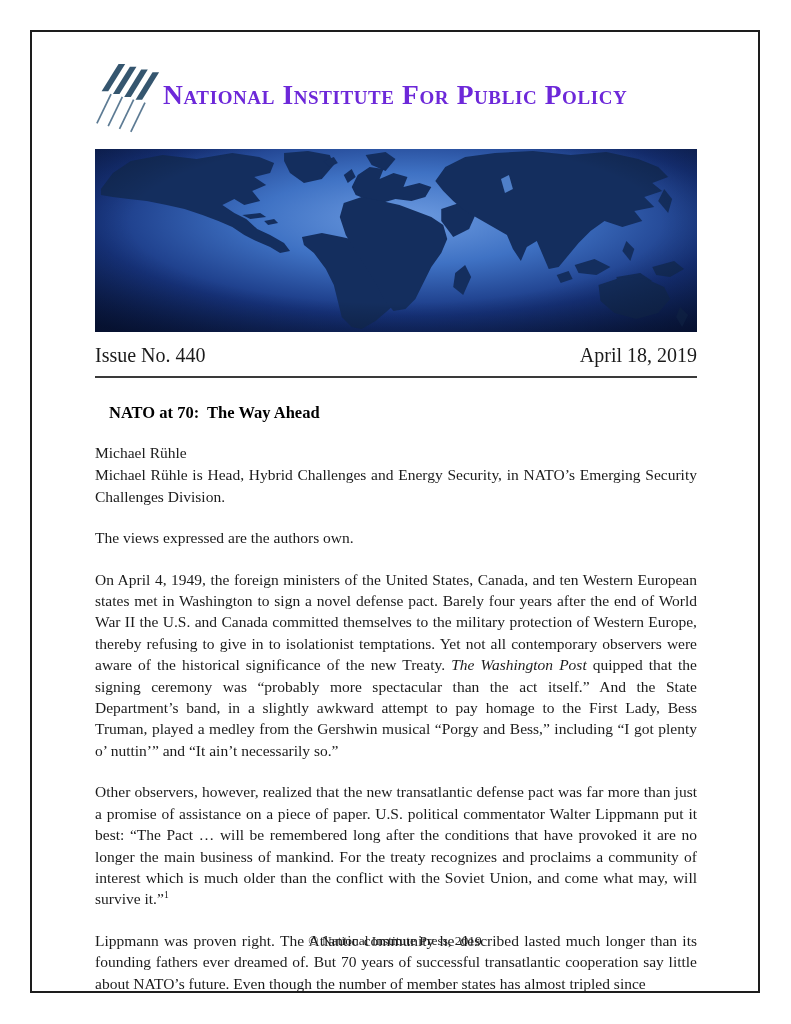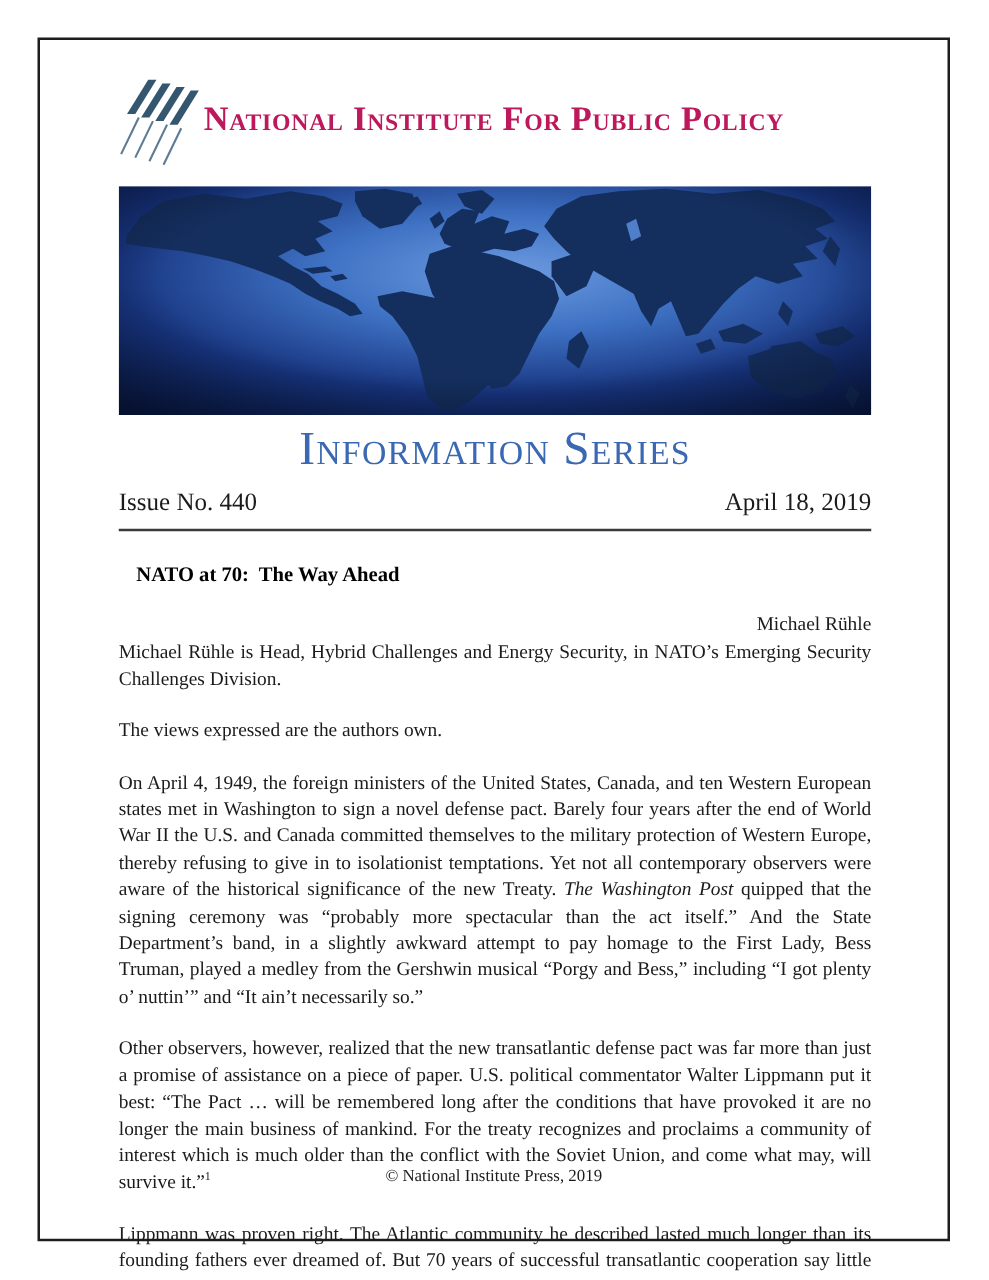"National Institute For Public Policy" .org-name { color: #be185d -> #6d28d9 }
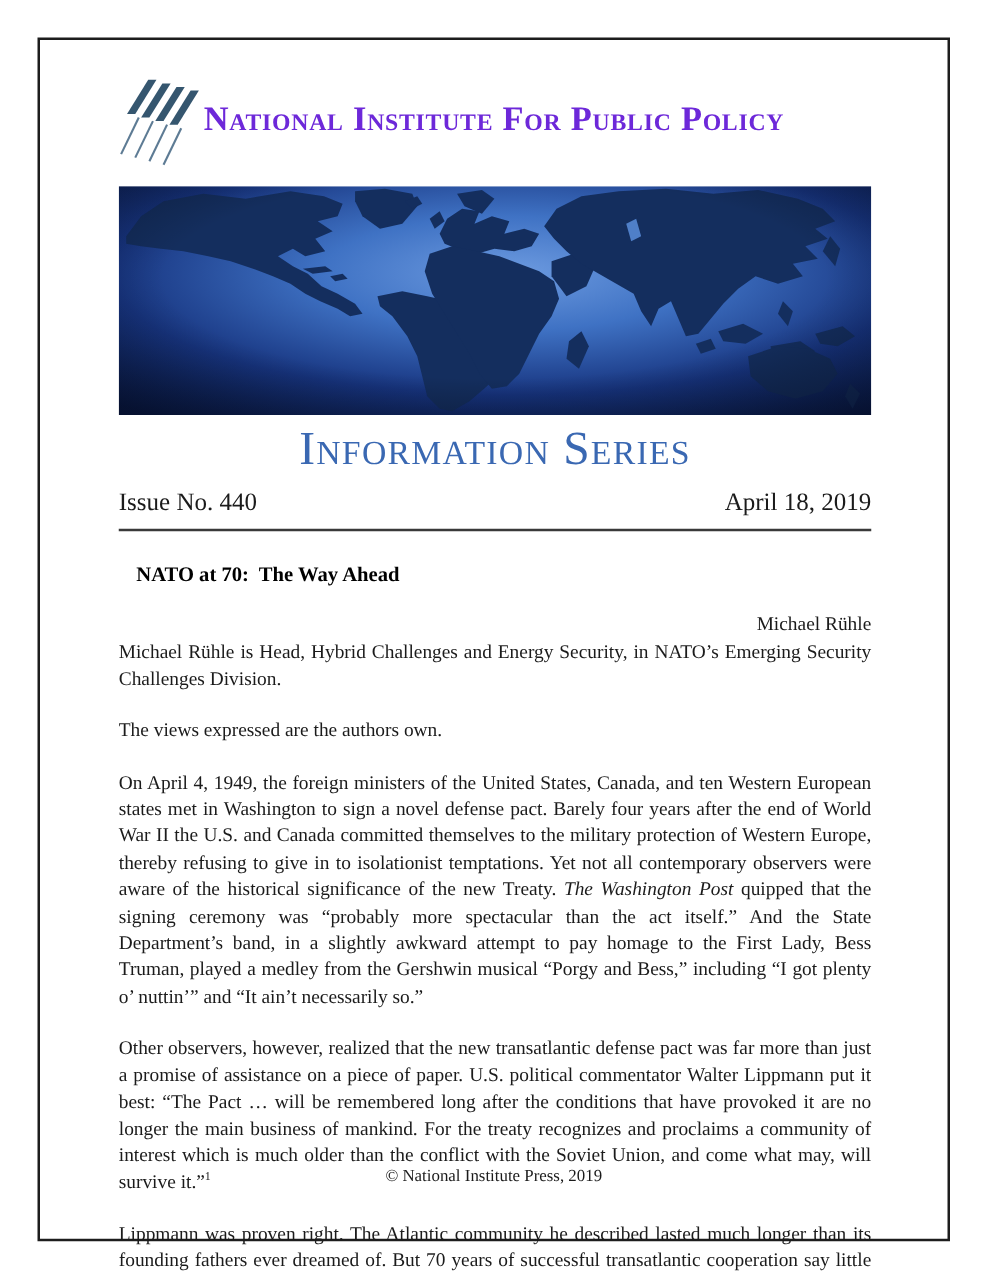"Information Series" div.series-title { html: <div>Information Series</div> -> none }
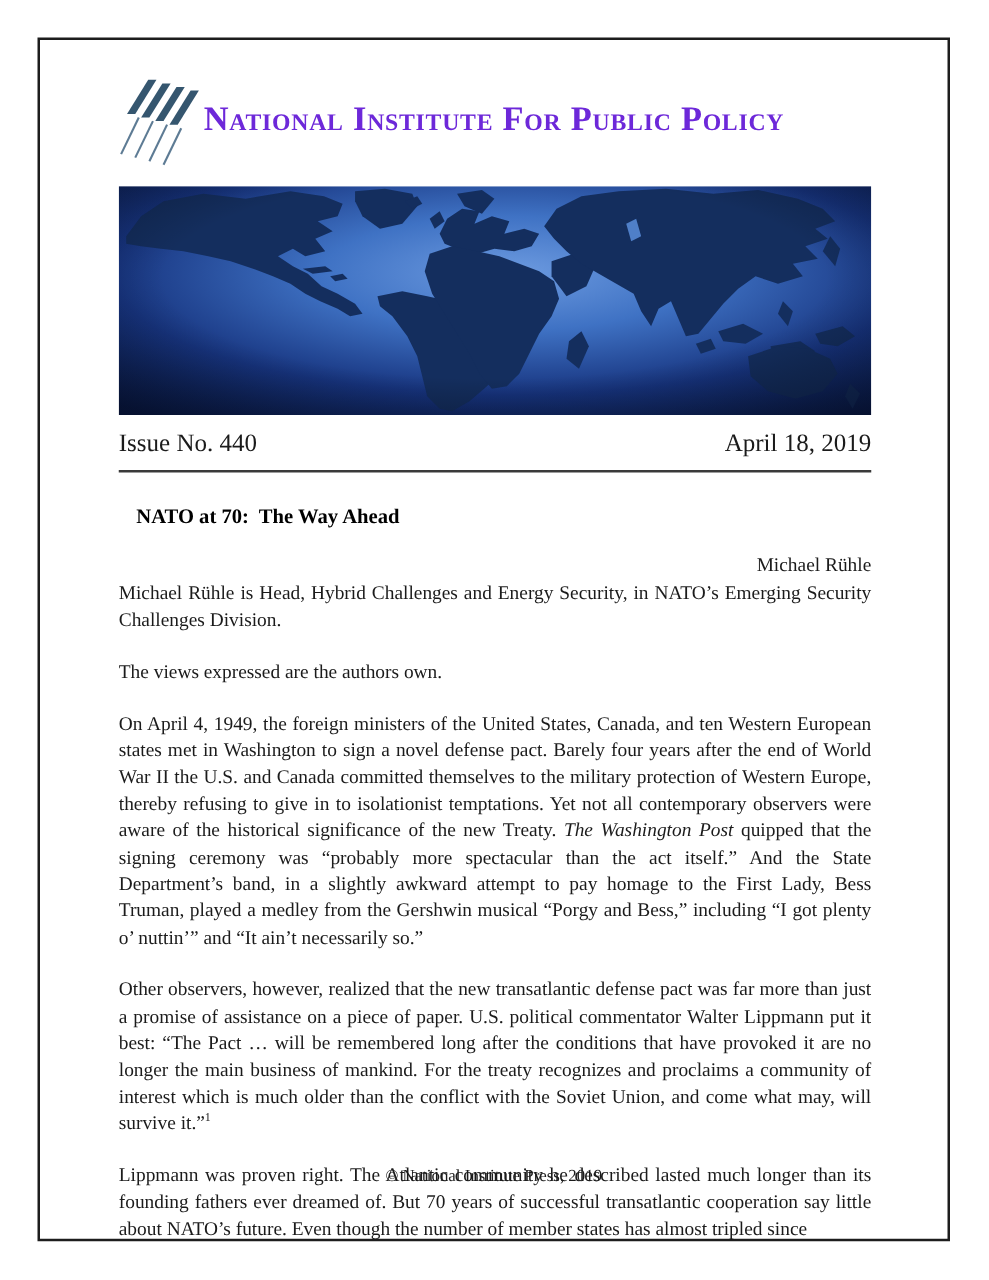"Michael Rühle" .author { text-align: right -> none }
